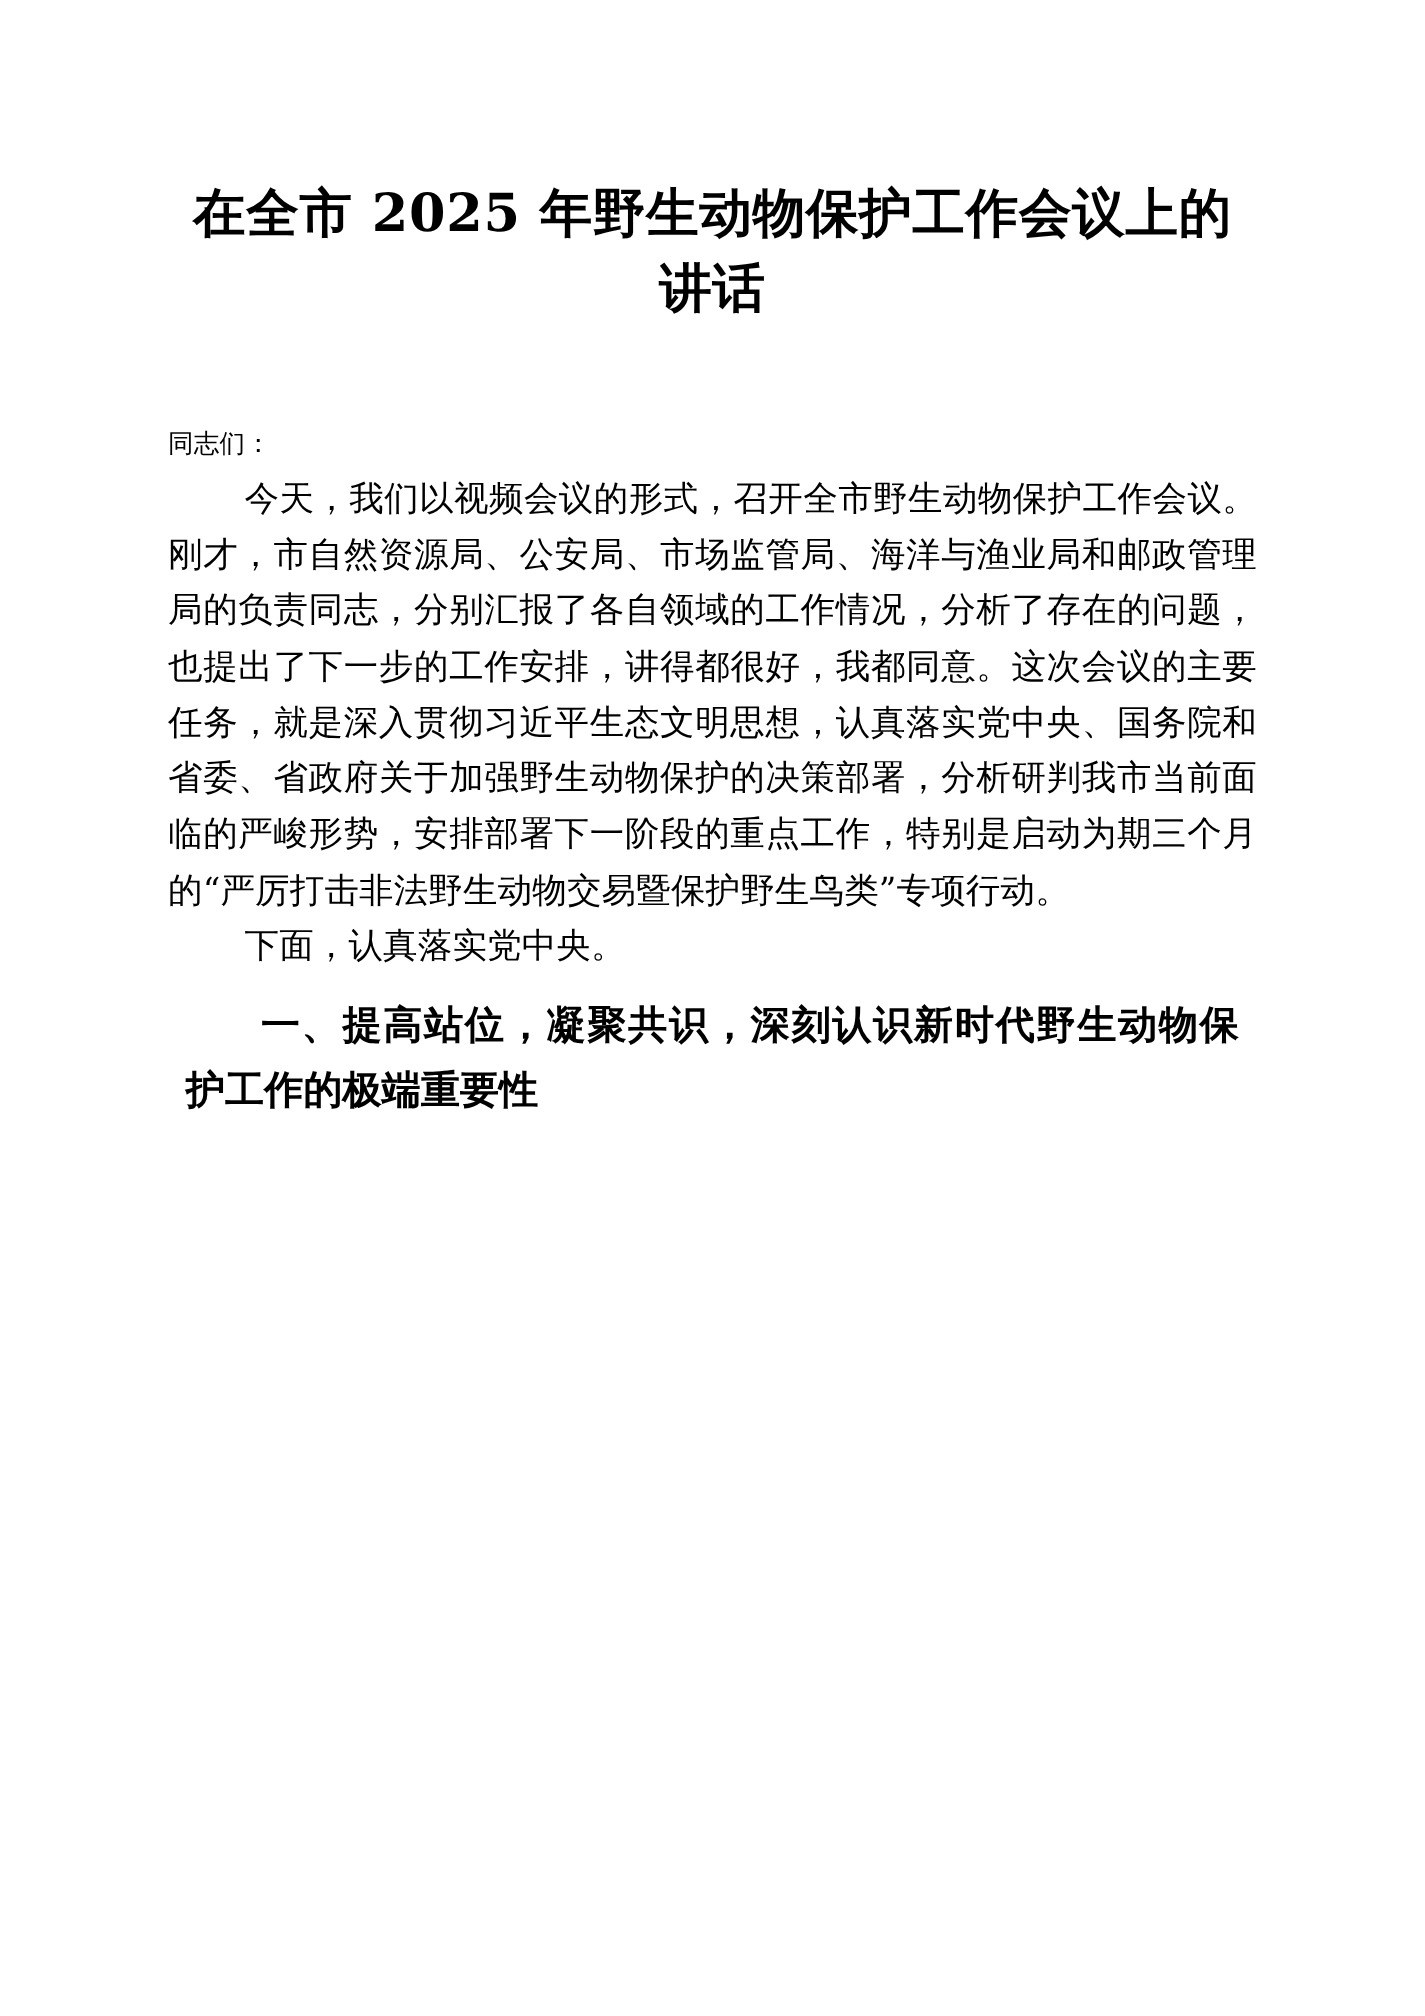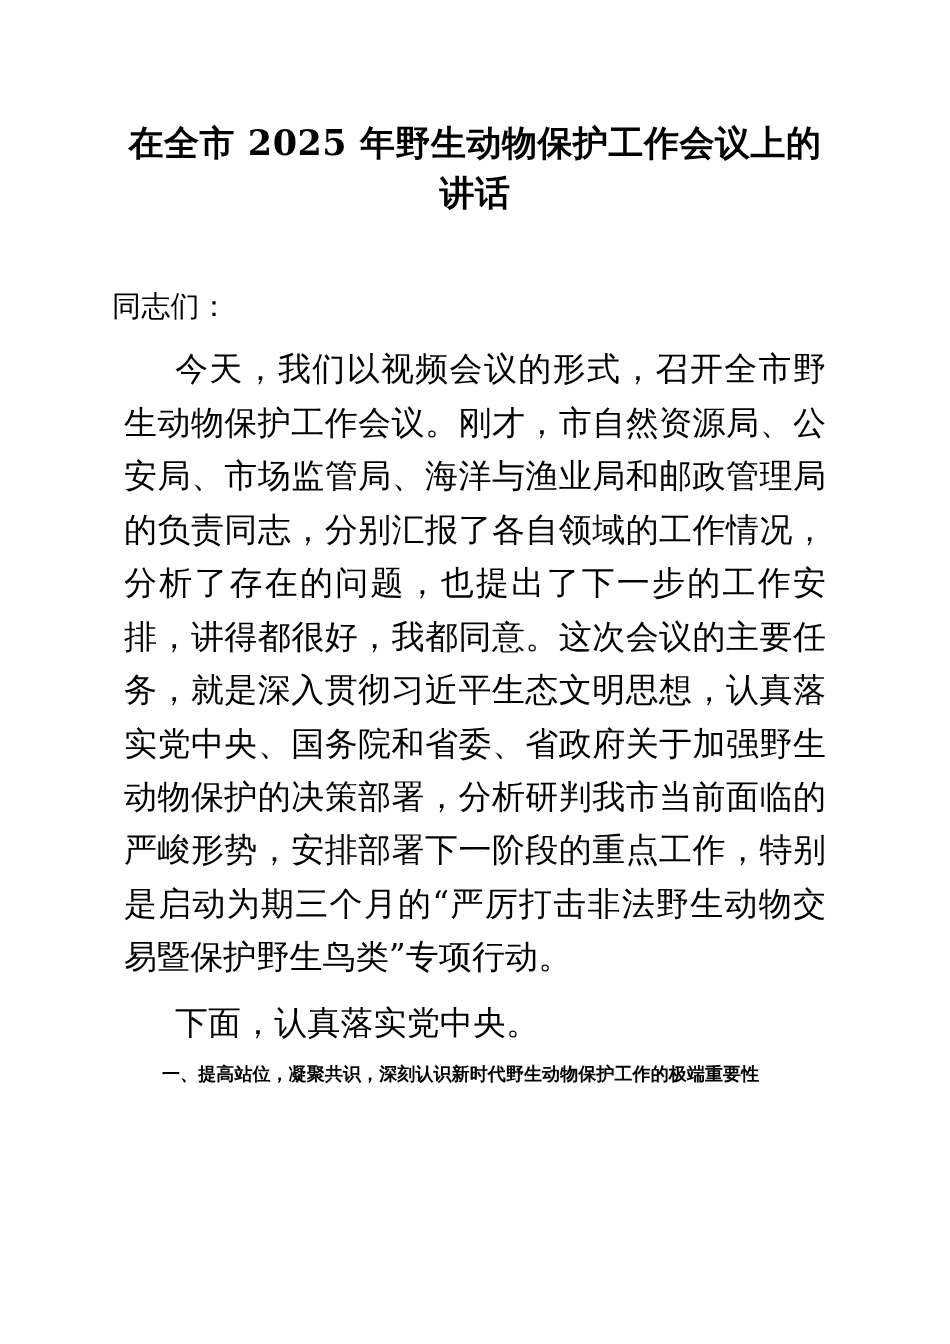"同志们：" .salutation { font-size: 29px -> 17px }
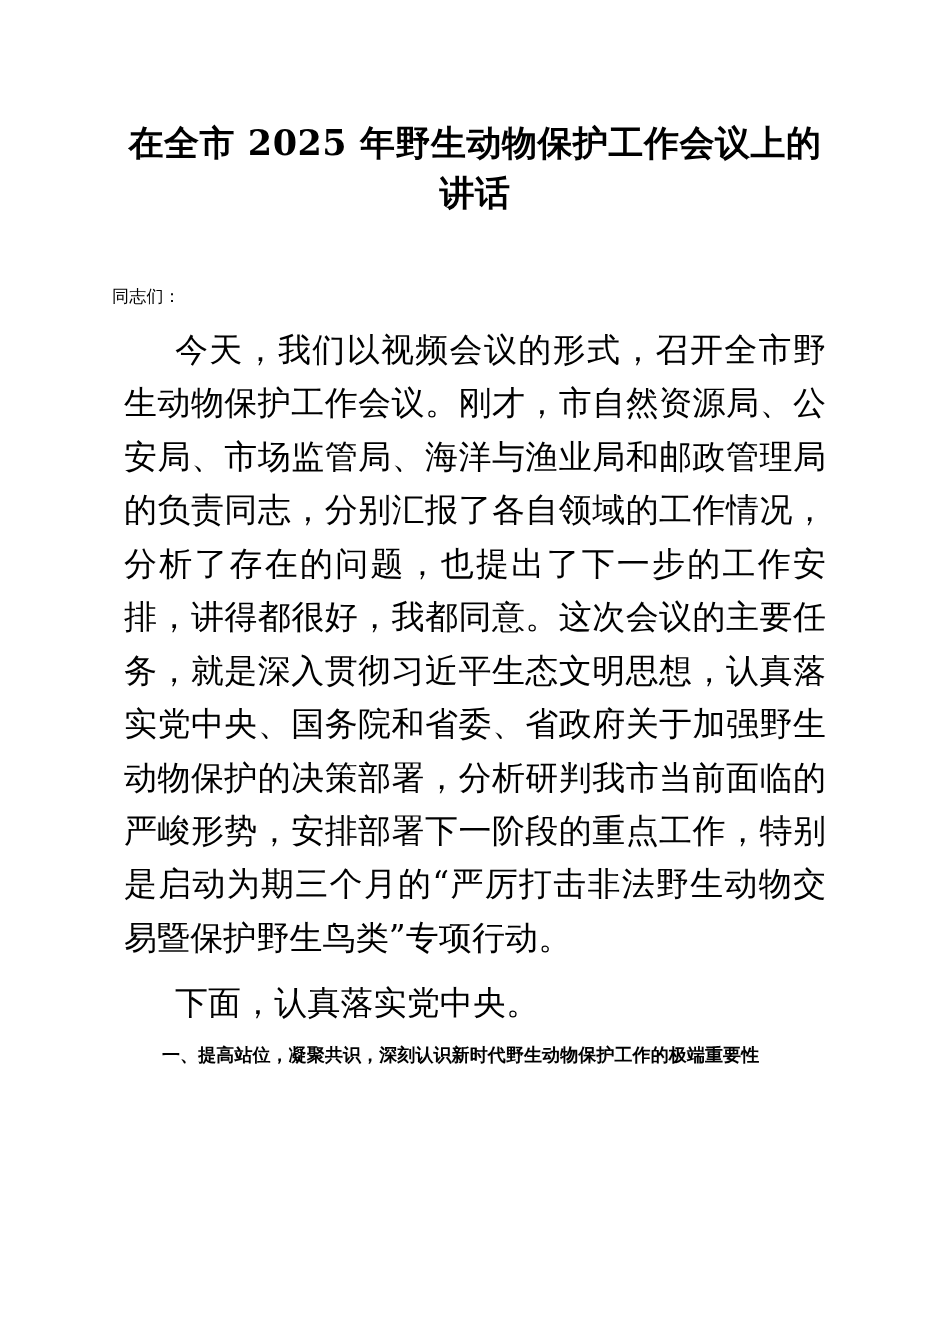"今天，我们以视频会议的形式，召开全市野生动物保护工作会议。刚才，市自然资源局、公" p.body-par { font-size: 33px -> 23px; margin: 12px -> 0 }
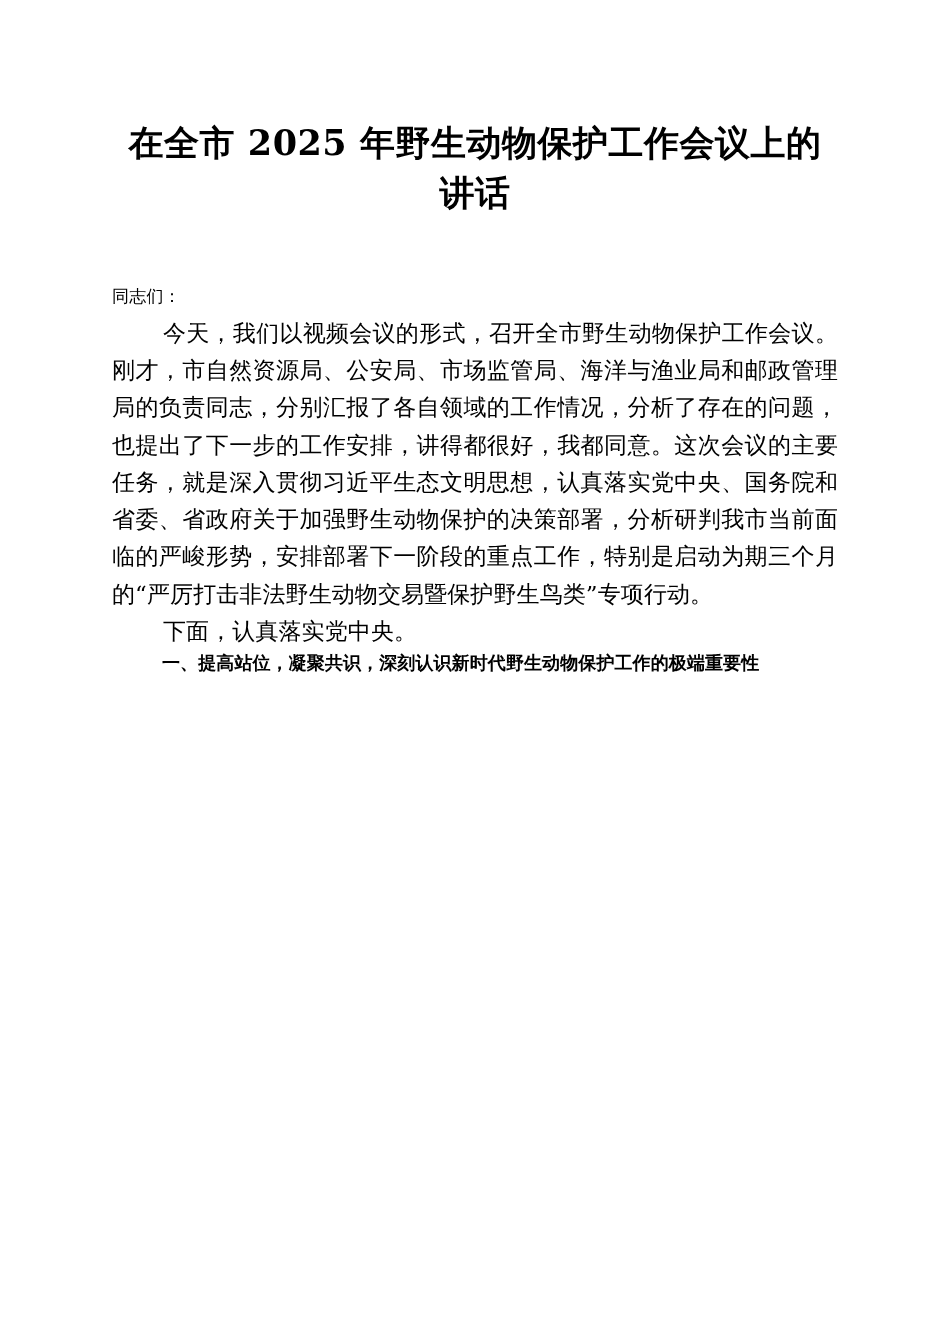"一、提高站位，凝聚共识，深刻认识新时代野生动物保护工作的极端重要性" p.heading-par { font-family: Liberation Mono, monospace -> Liberation Serif, serif; font-size: 18px -> 26px; margin: 0 -> 12px }
